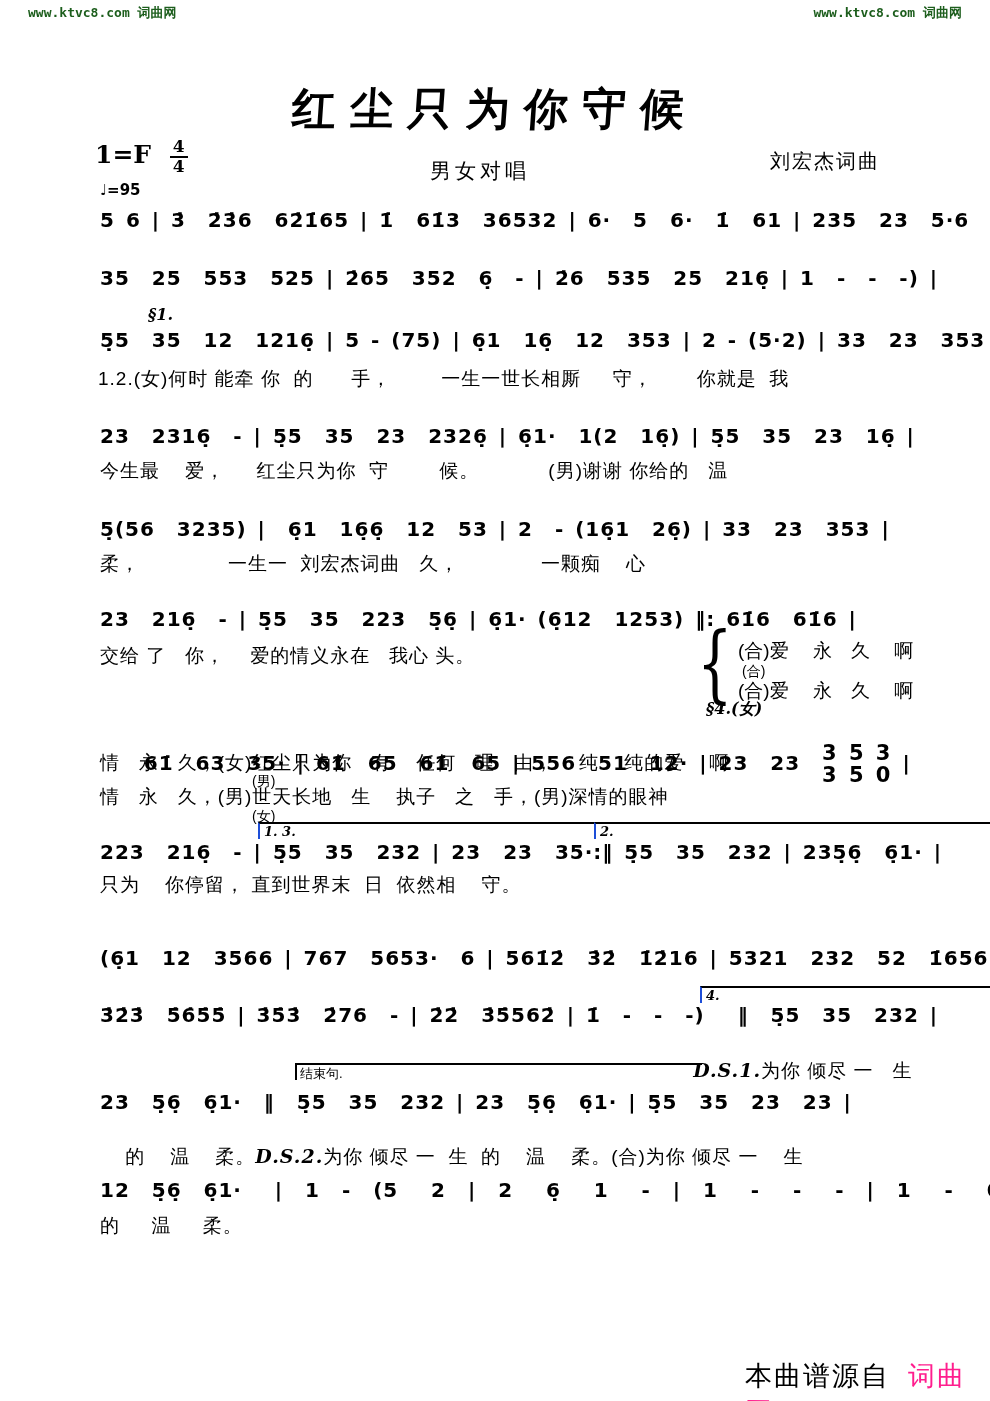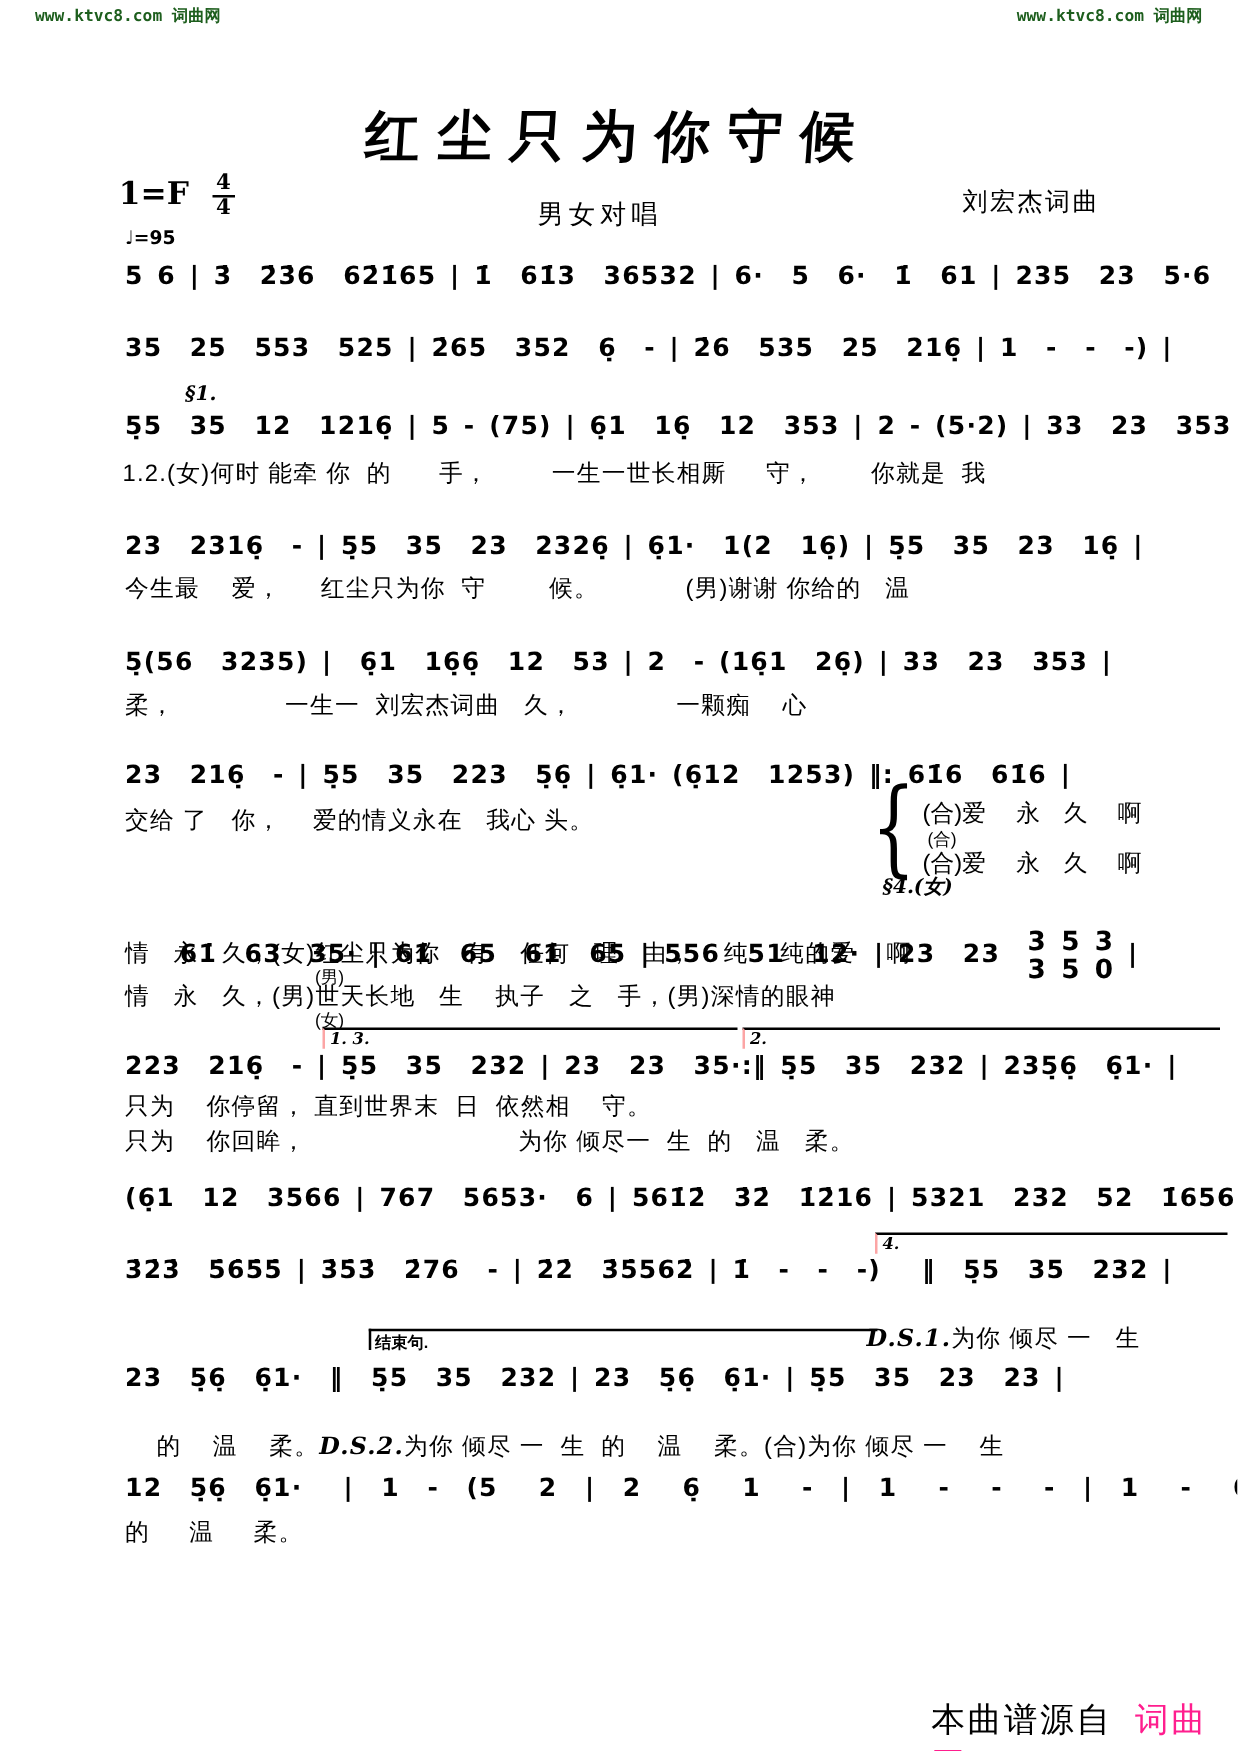"1. 3." .volta { border-left: 2px solid #fca5a5 -> 2px solid #1d4ed8; padding-left: none -> 24px }
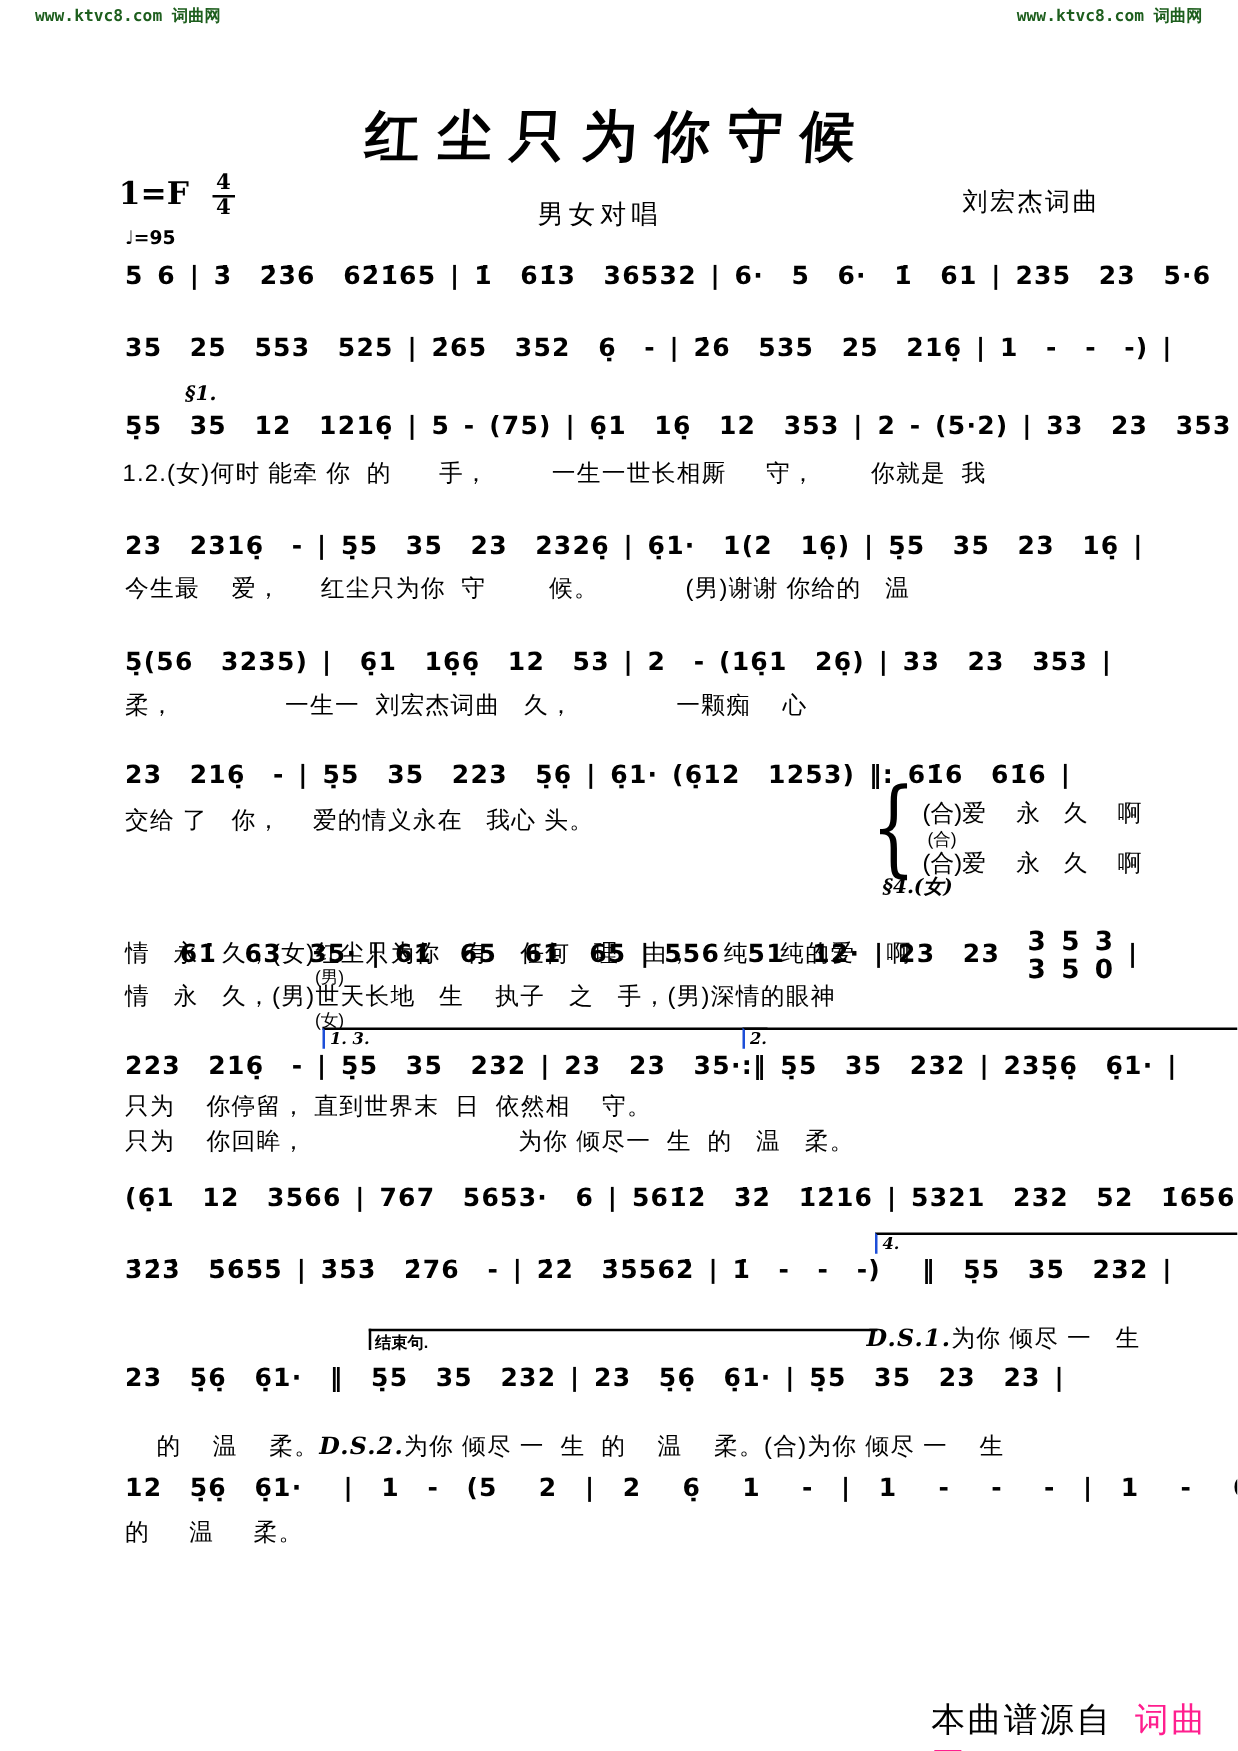"只为 你回眸， 为你 倾尽一 生" div.lyrics { html: <div>只为 你回眸， 为你 倾尽一 生 的 温 柔。</div> -> none }
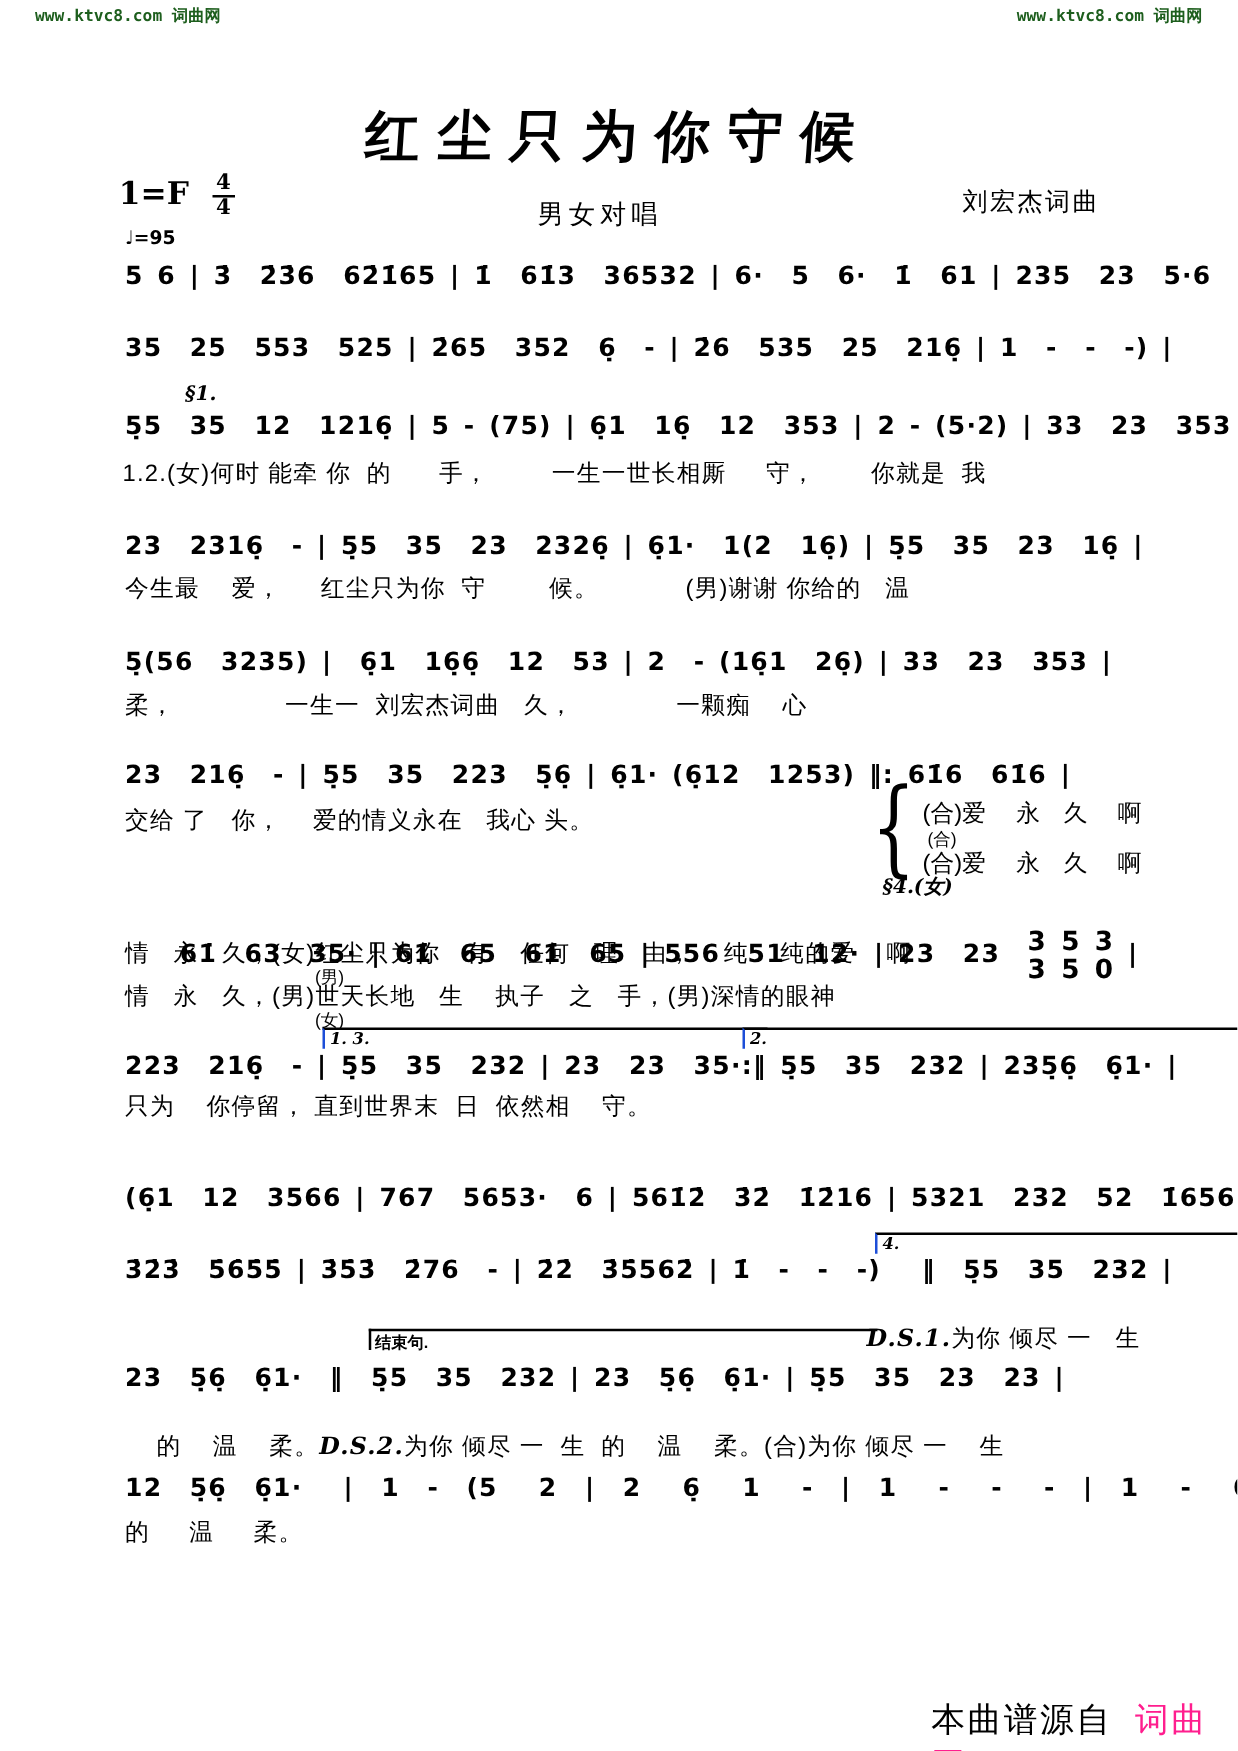"结束句." .endbox span { font-weight: bold -> normal }
